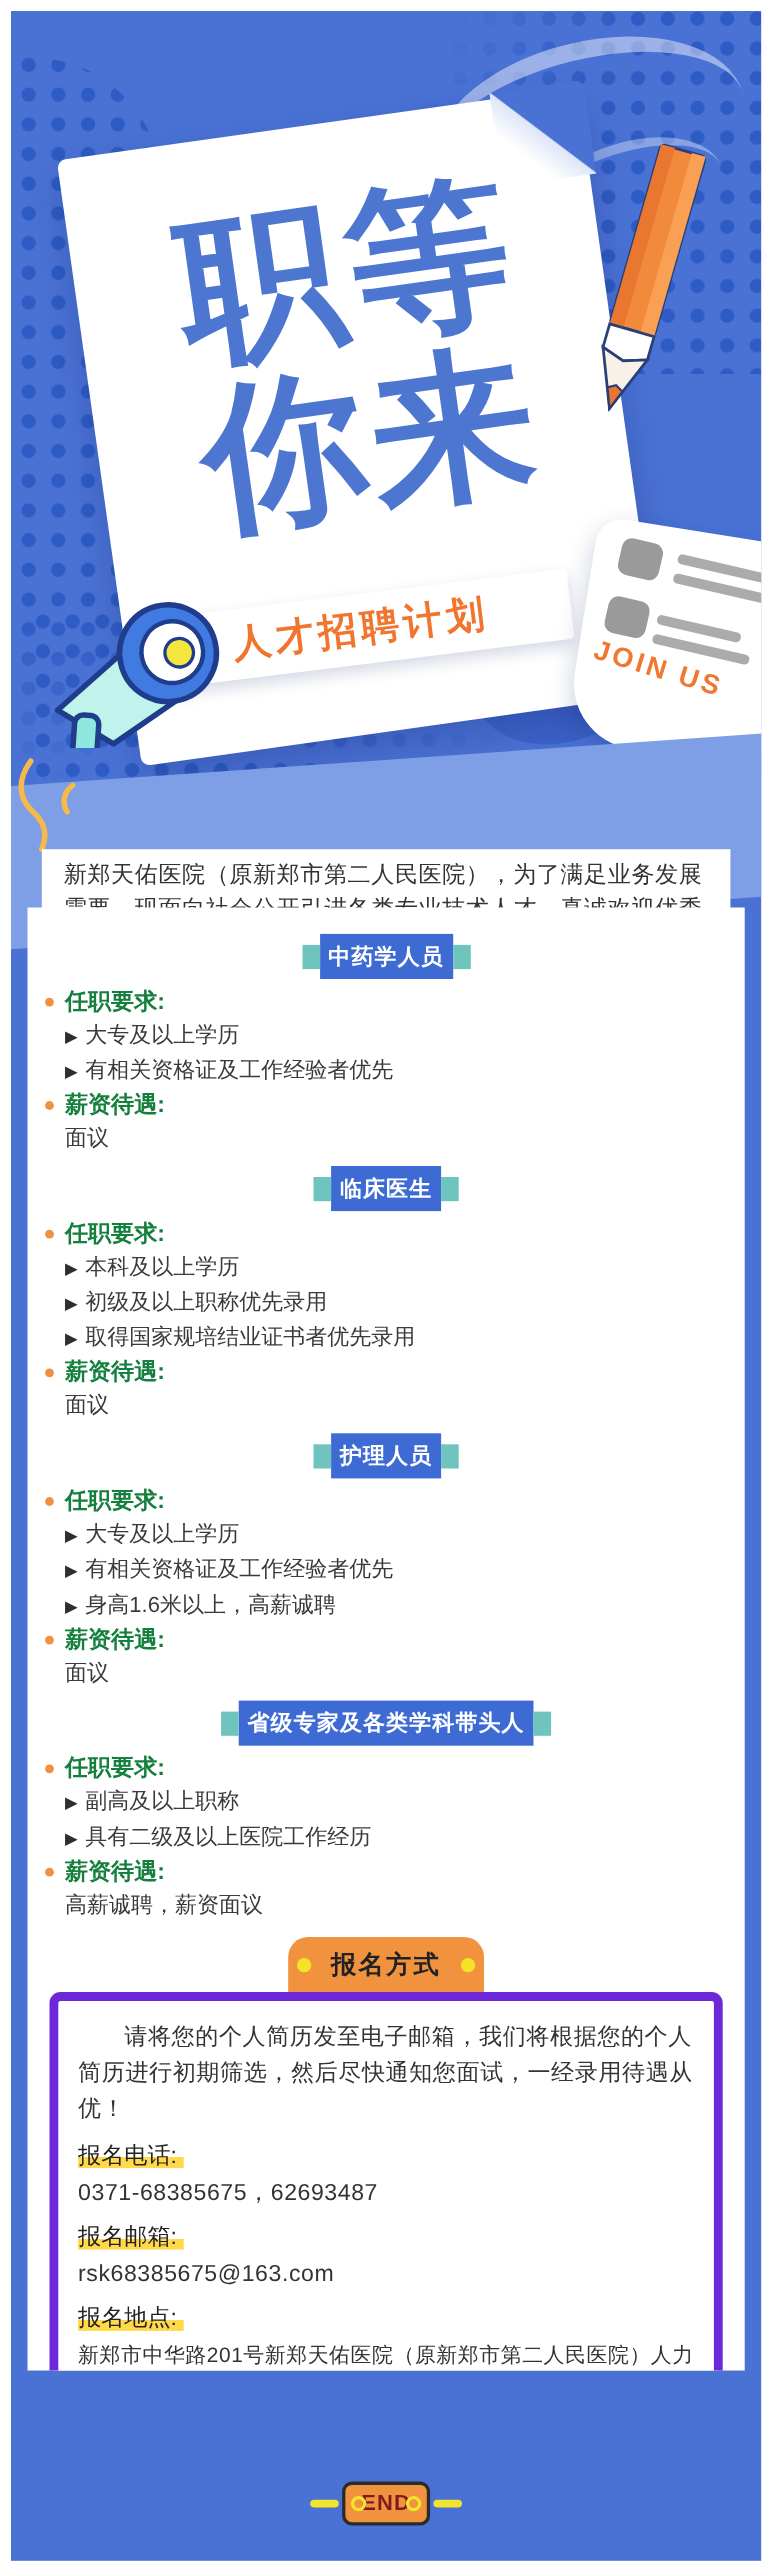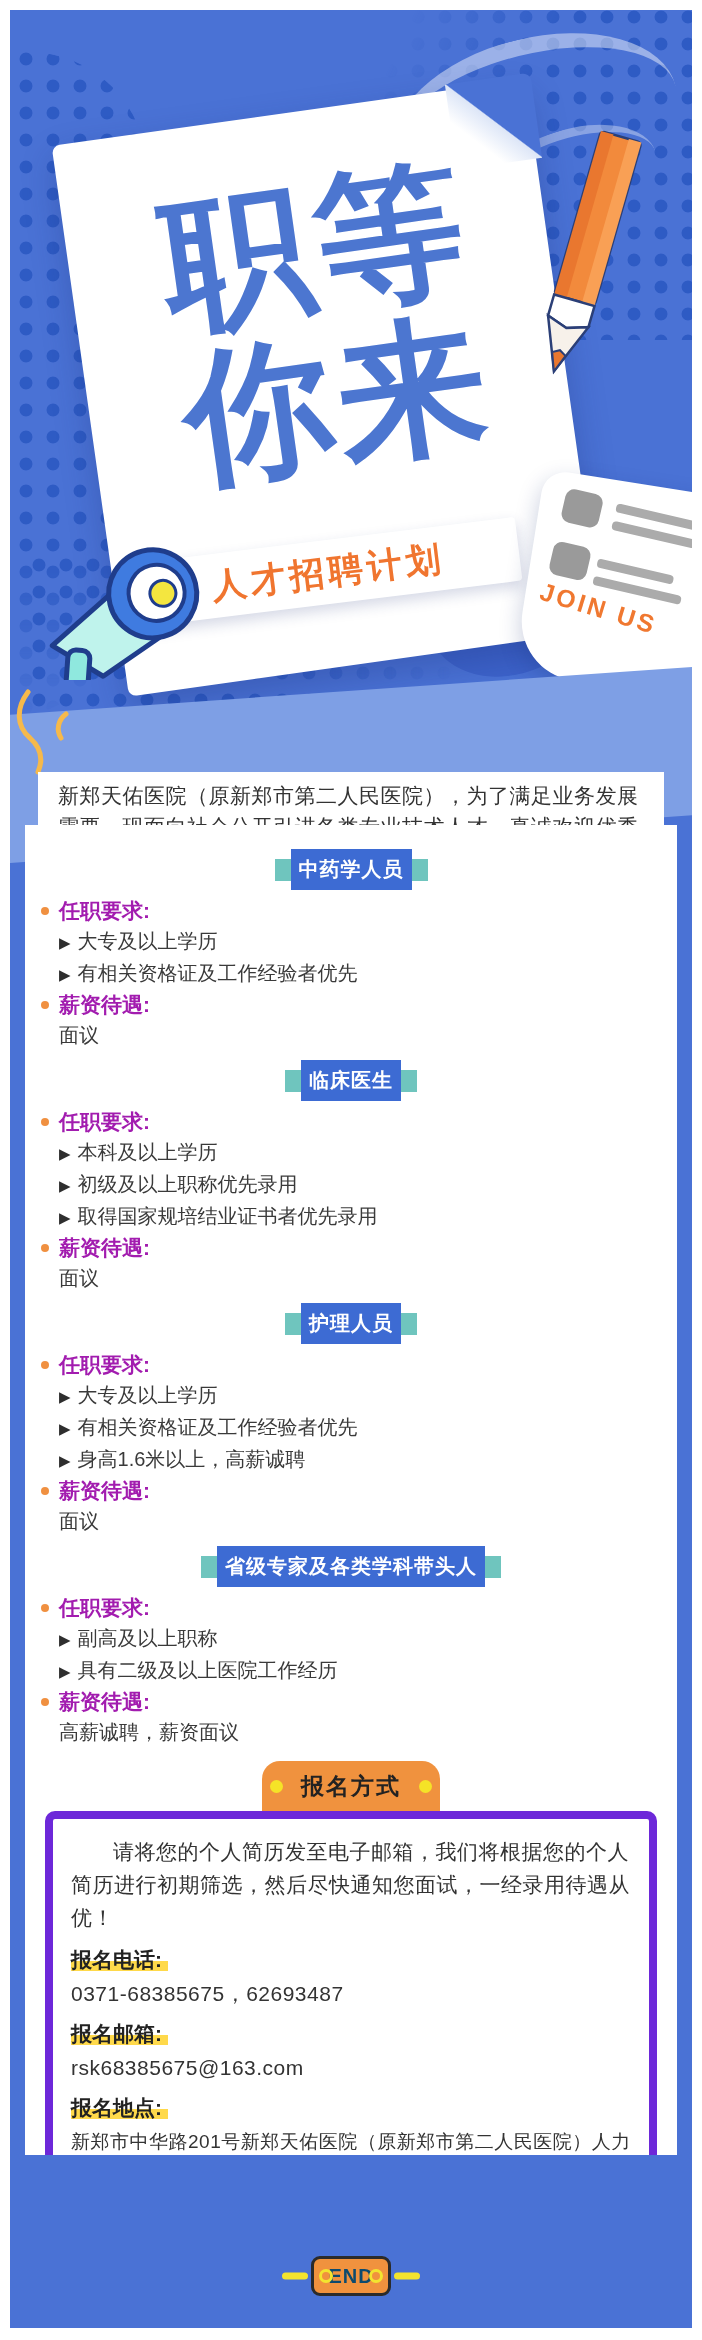"任职要求:" .sec-label { color: #a21caf -> #15803d }
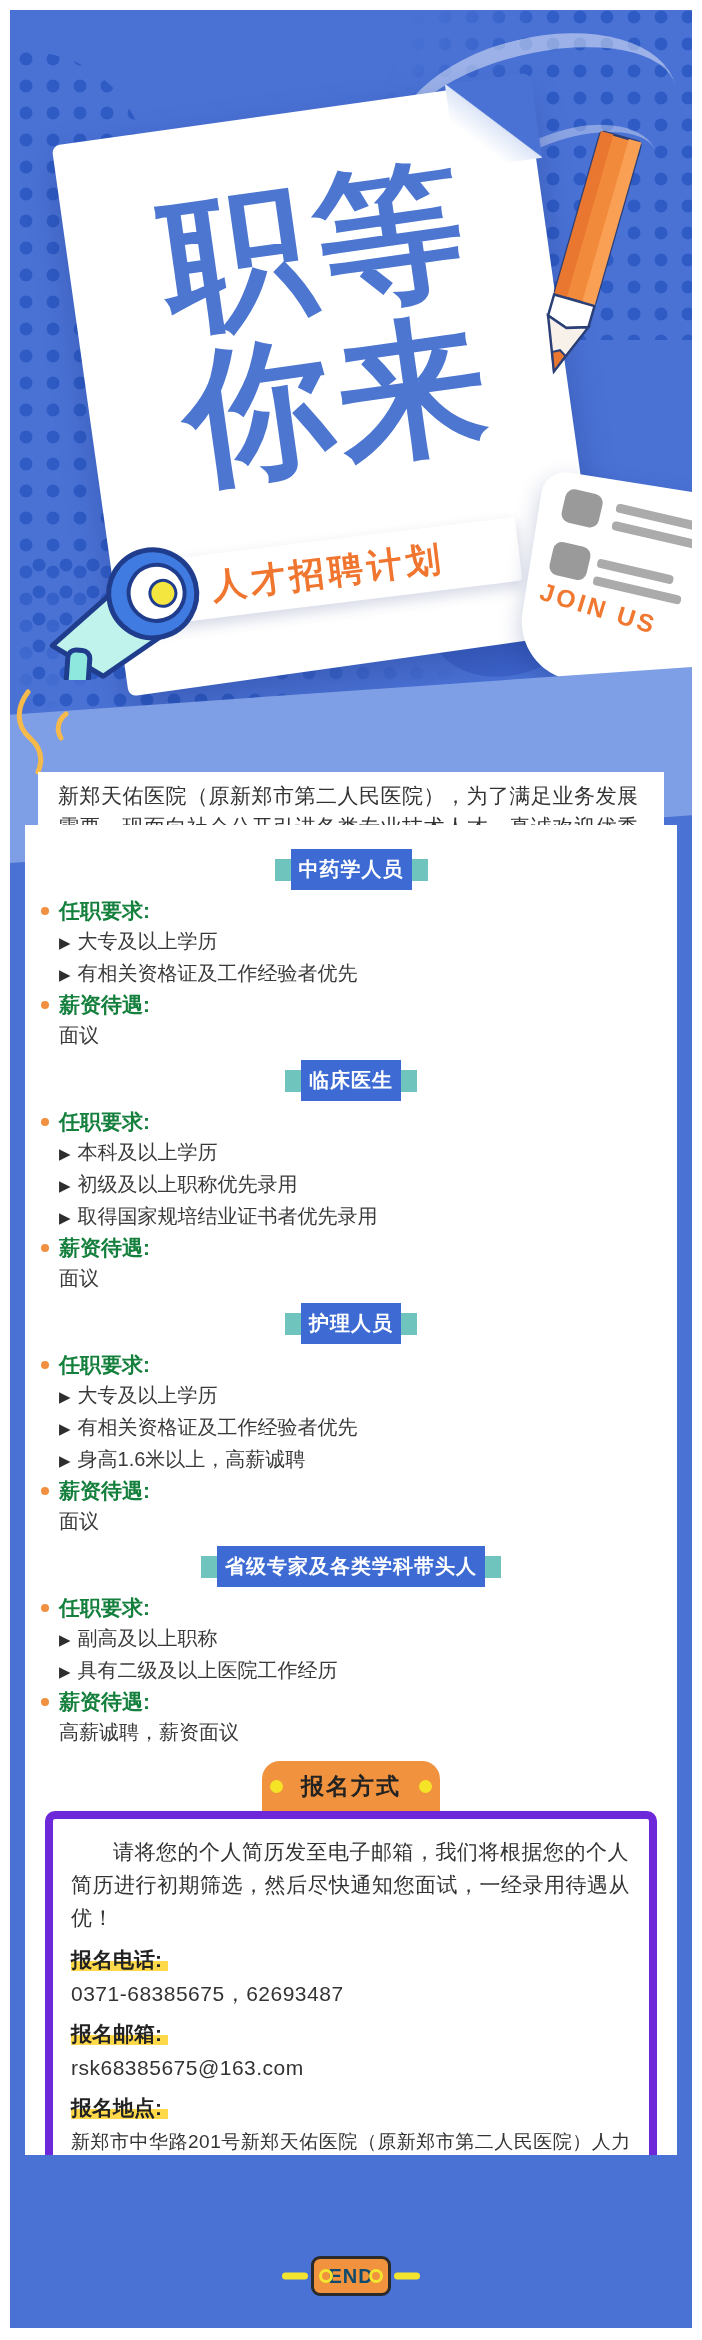"报名电话:" .field-label { font-weight: bold -> normal }
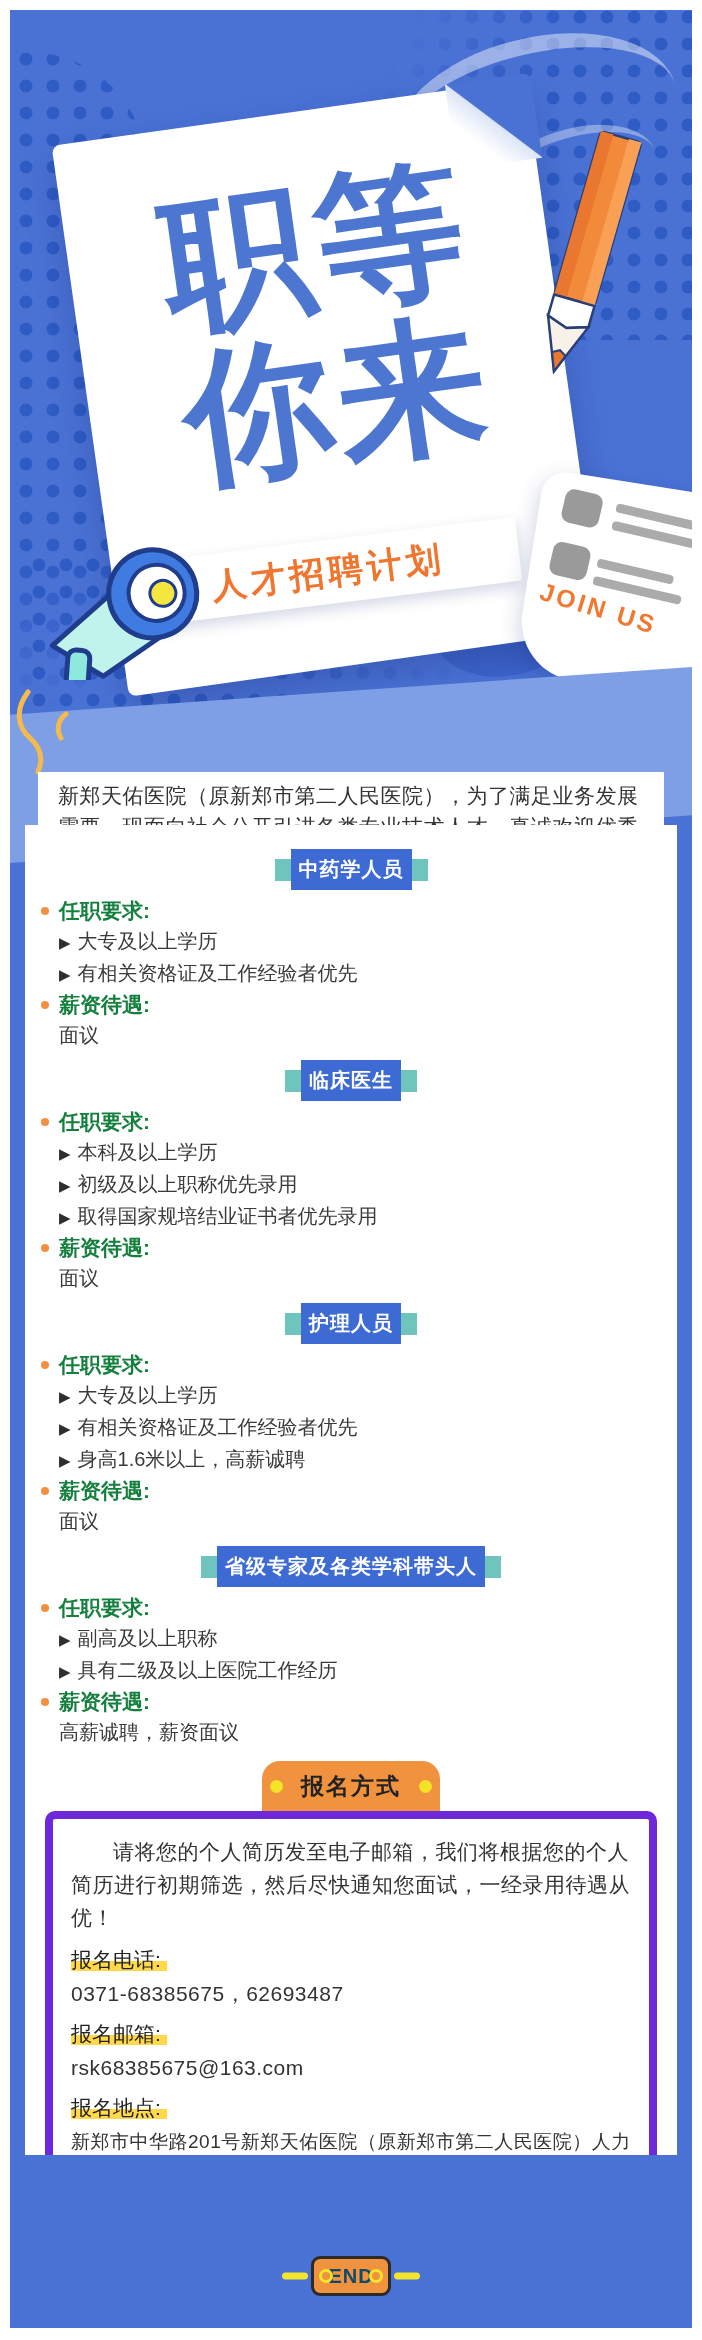"END" .end-btn .end-label { color: #0c4a6e -> #7f1d1d }
